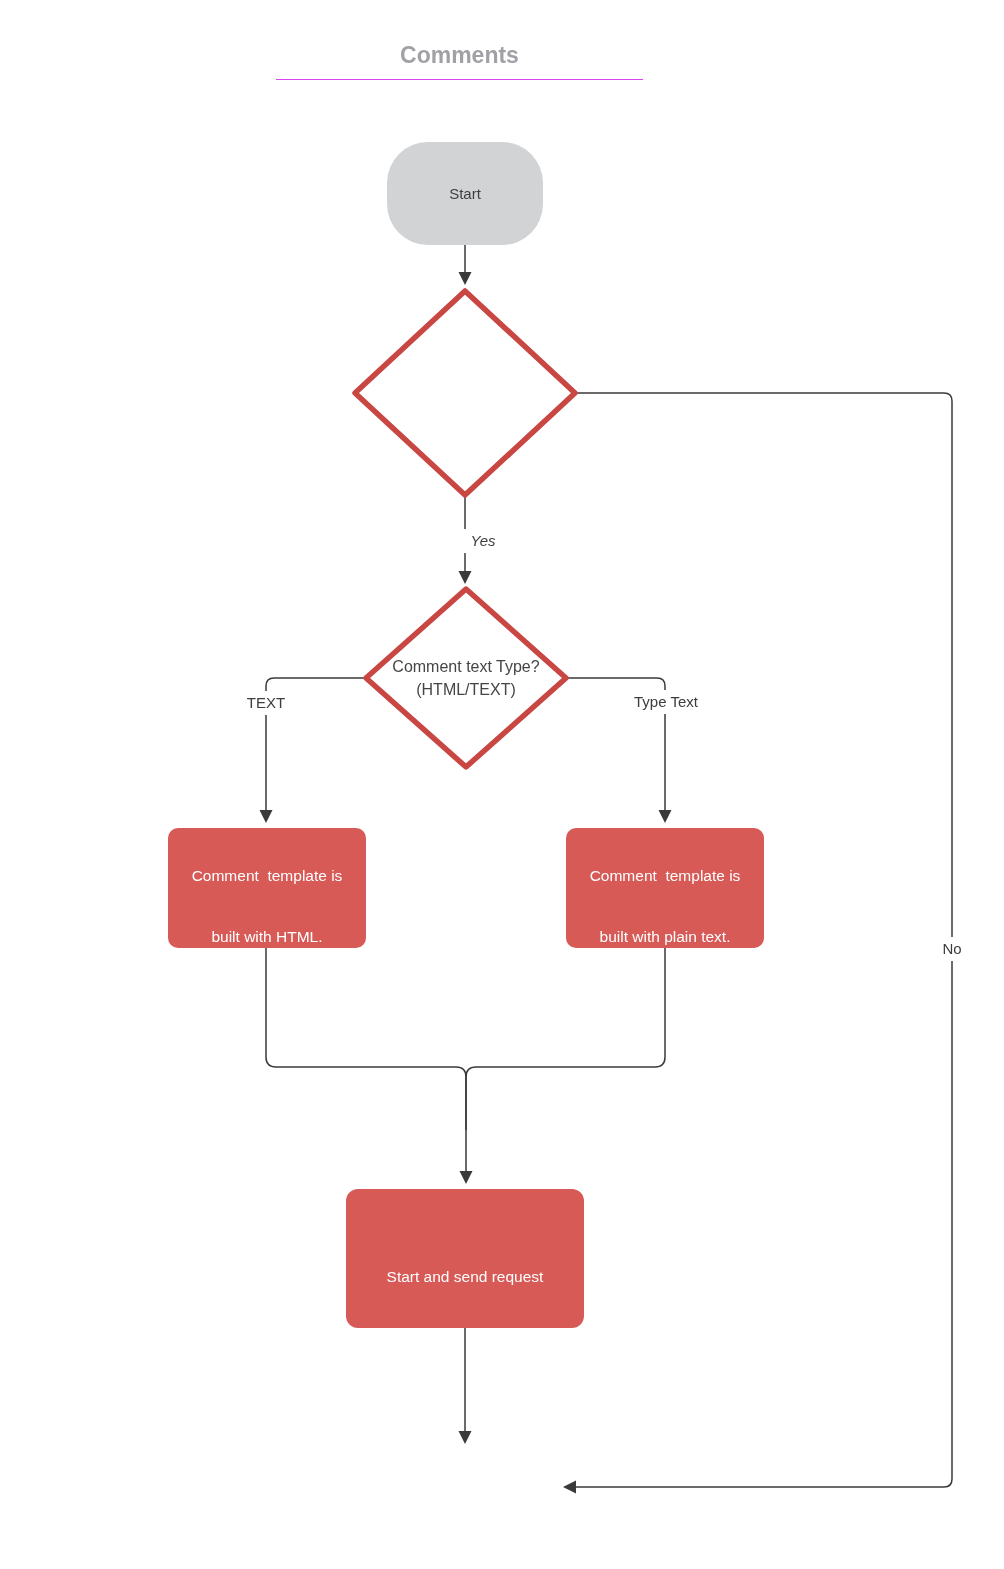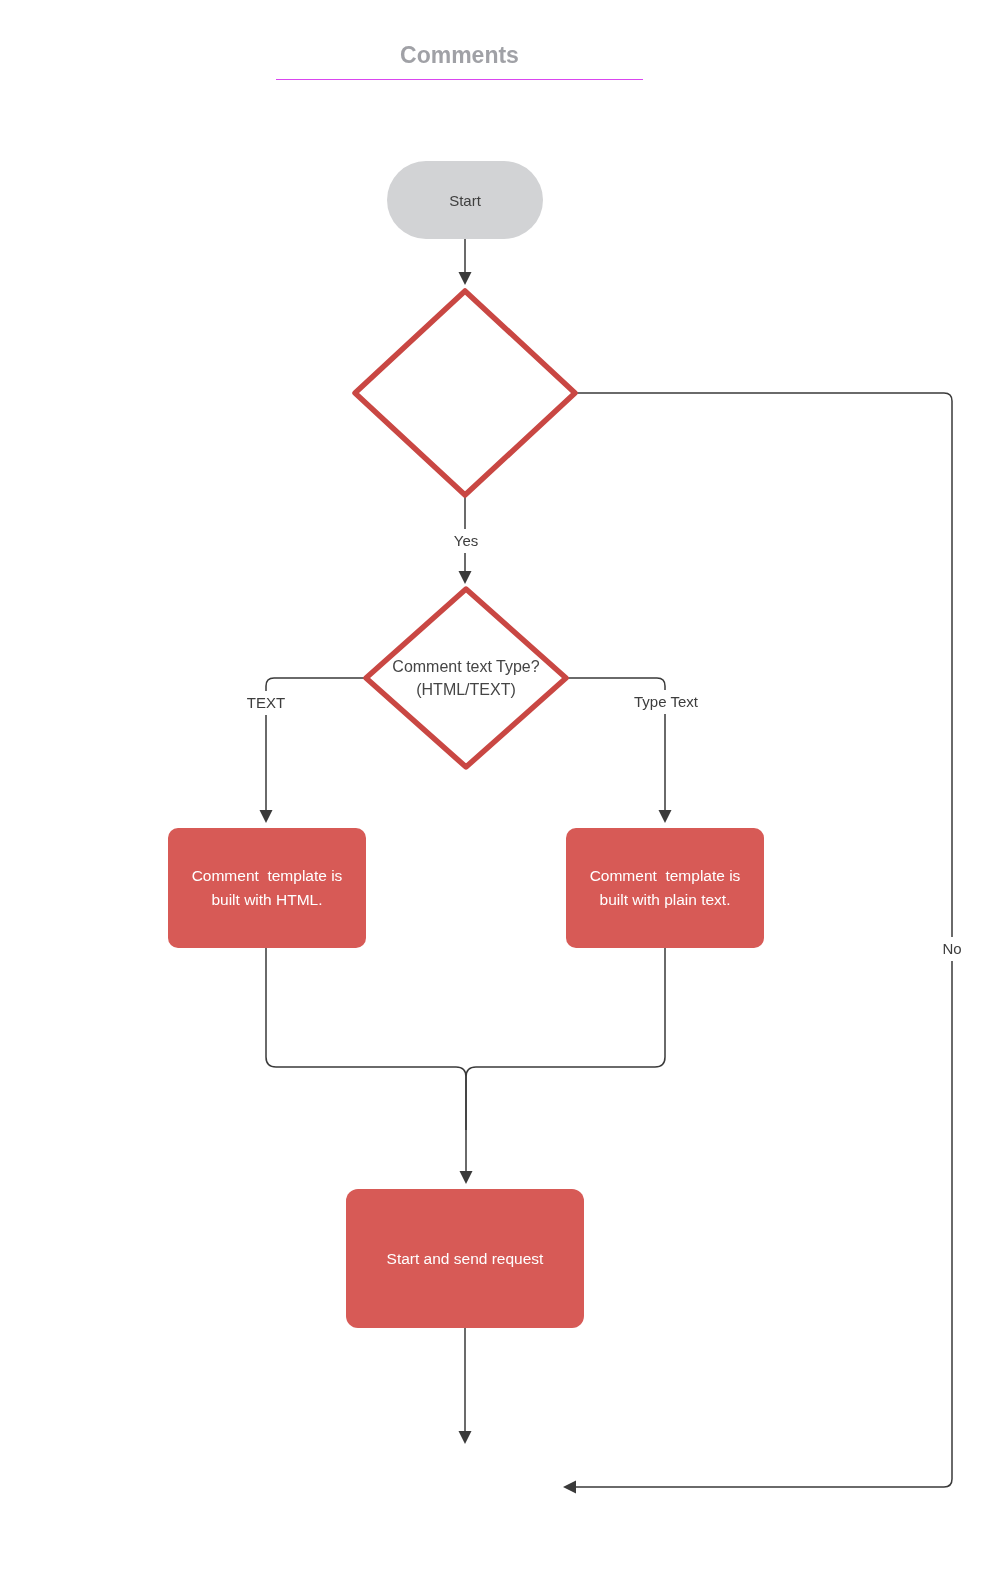"Start" .terminal-start { height: 78px -> 103px; top: 161px -> 142px }
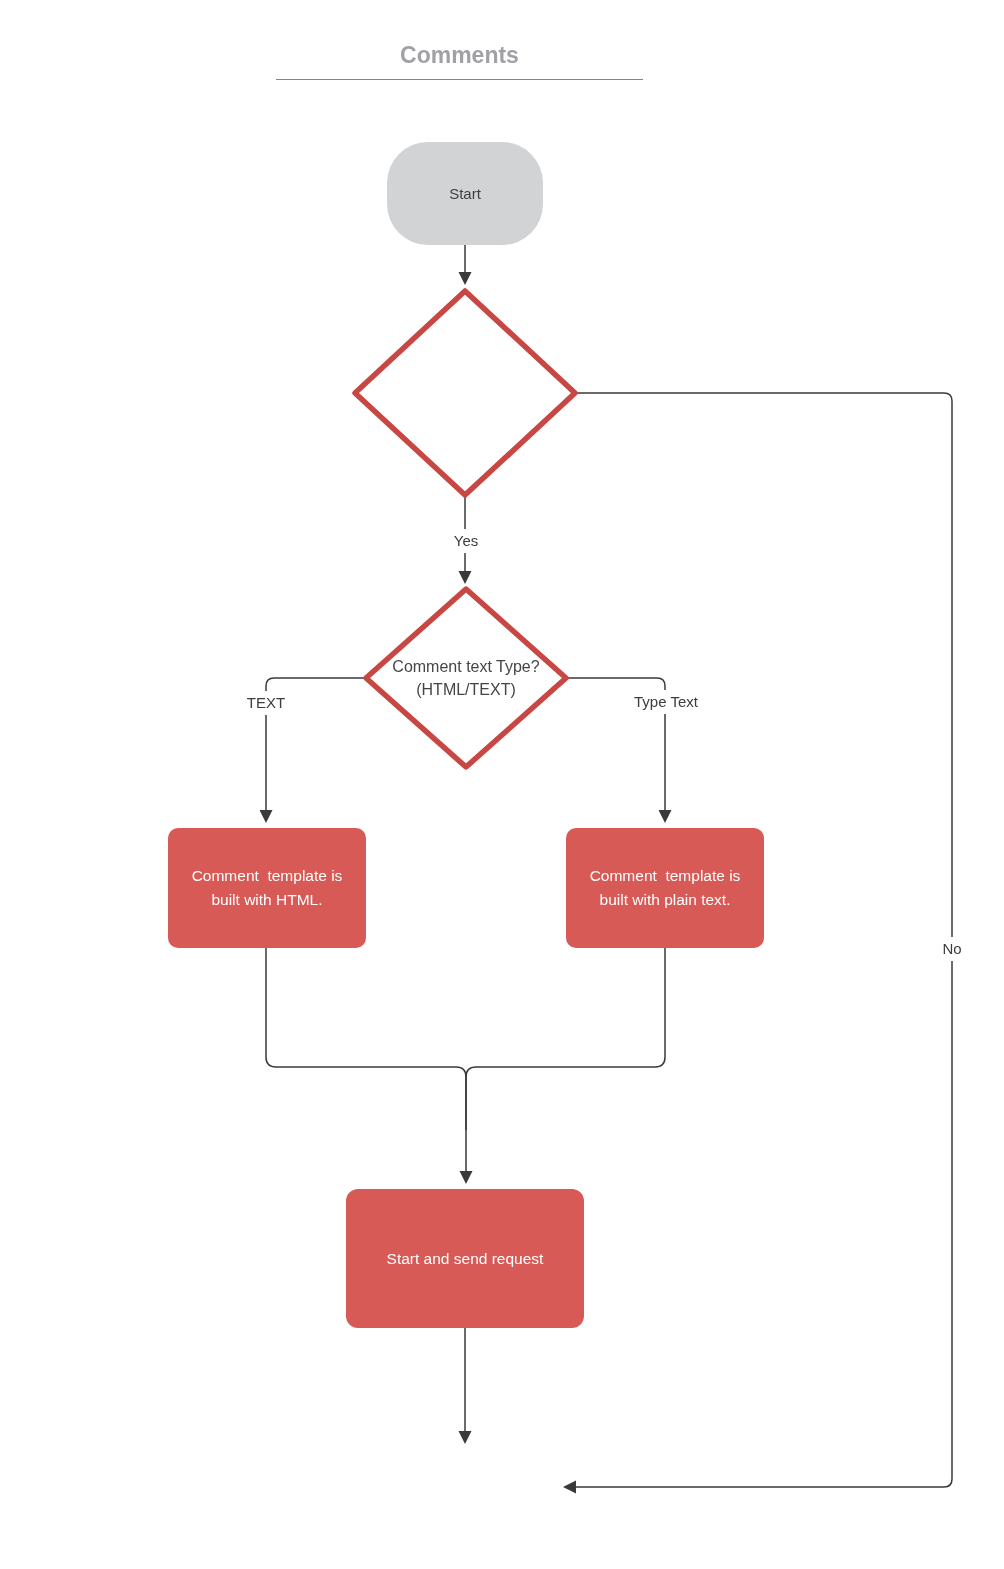"Yes" .edge-label-yes { font-style: none -> italic; left: 444px -> 461px }
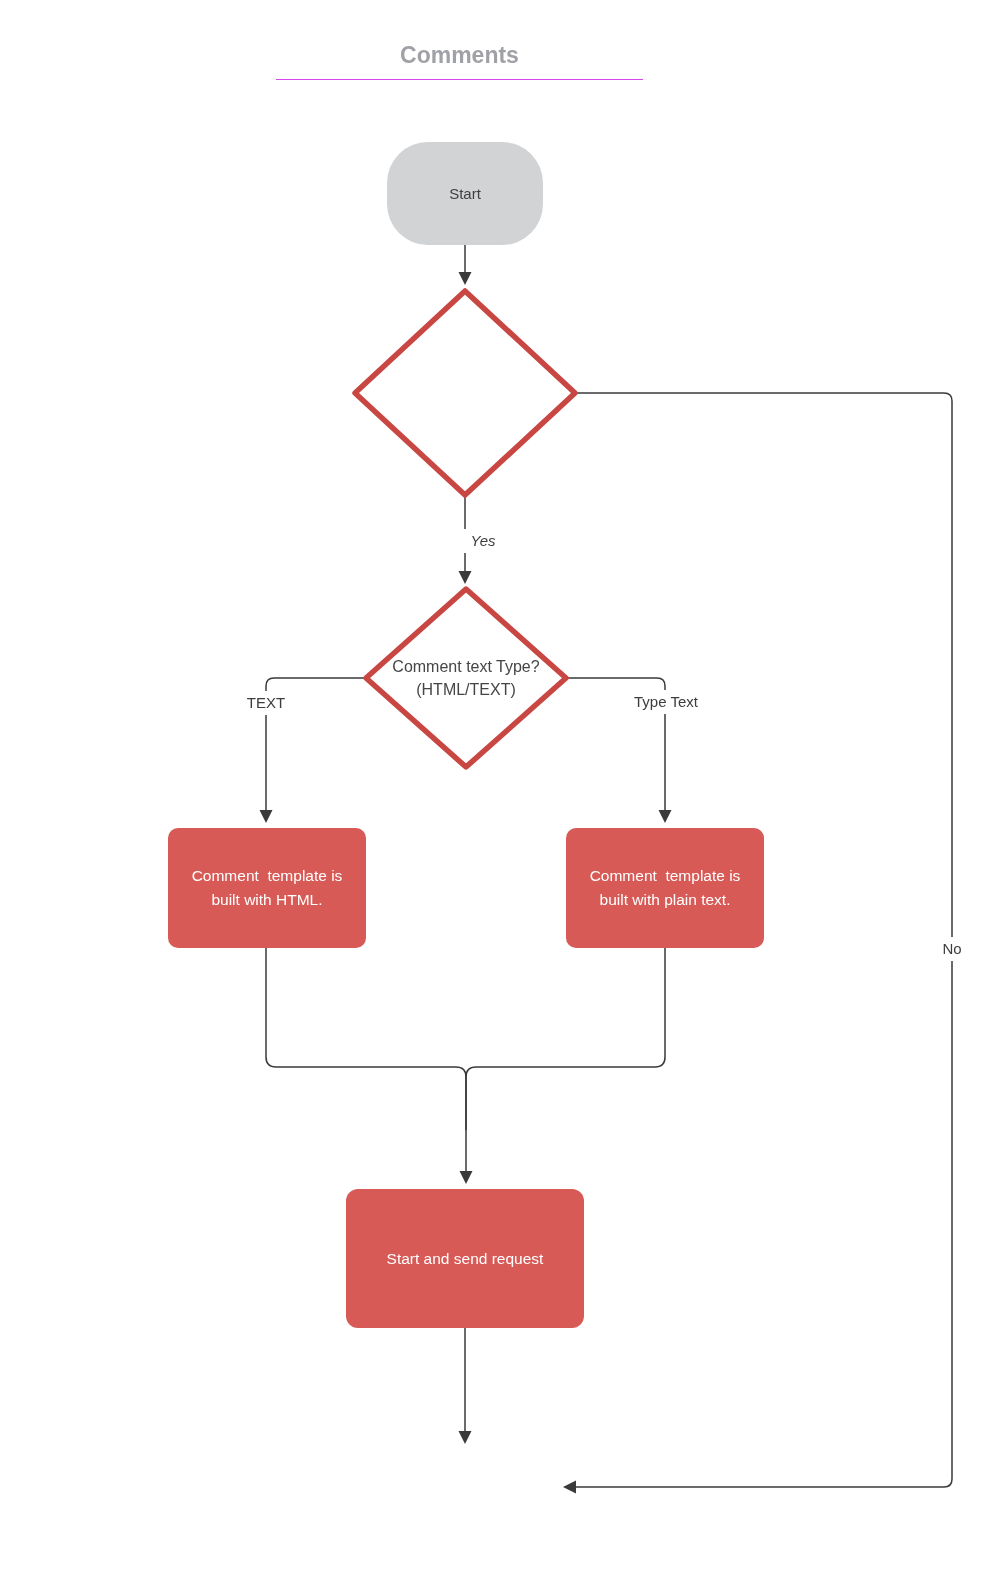"Comment template is" .process > div { margin-top: none -> 37px }
